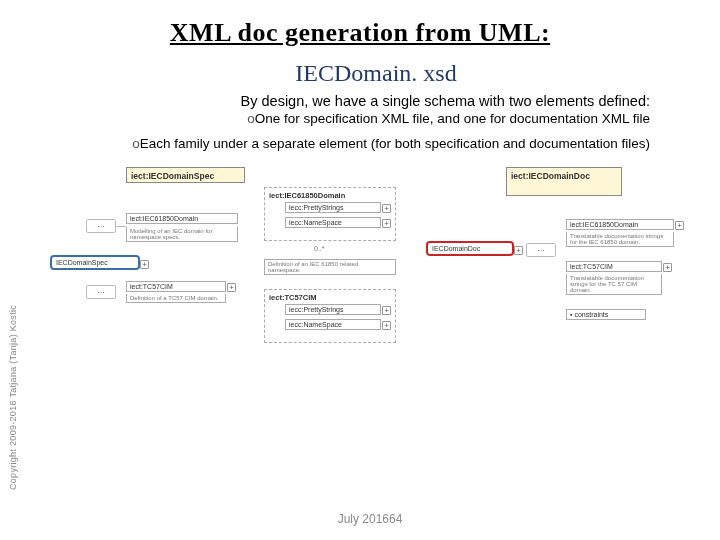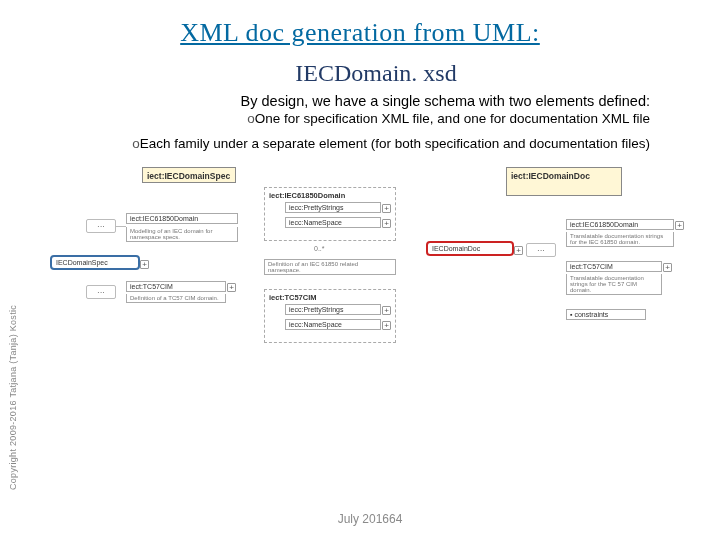"XML doc generation from UML:" .title { color: #0369a1 -> #000000; font-weight: none -> bold }
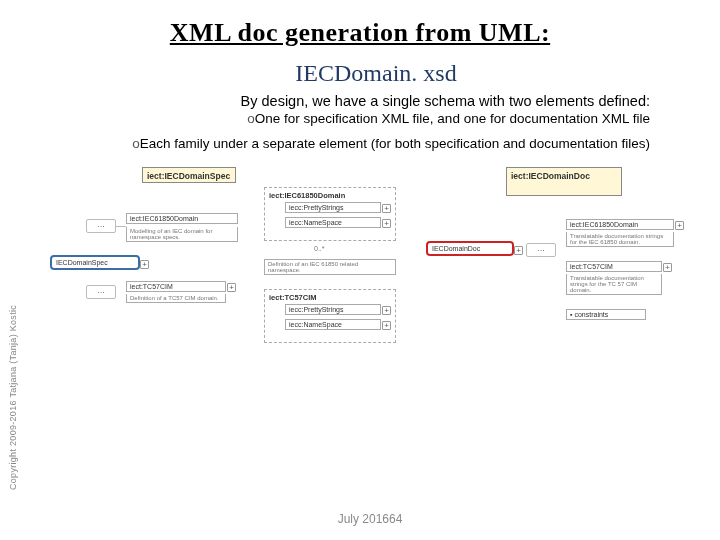"iect:IECDomainSpec" div.box { left: 96px -> 80px; width: 94px -> 119px }
